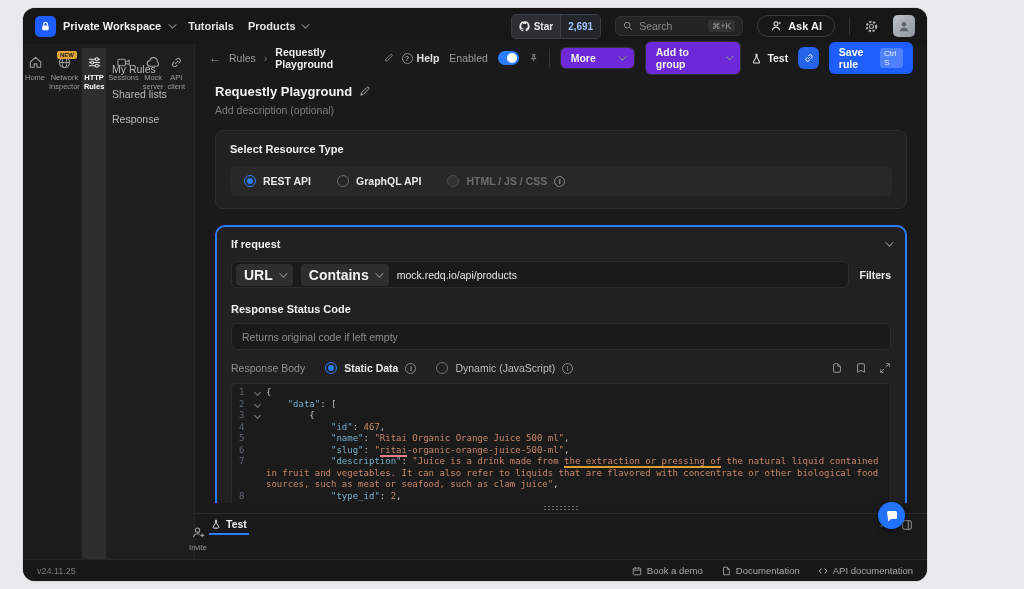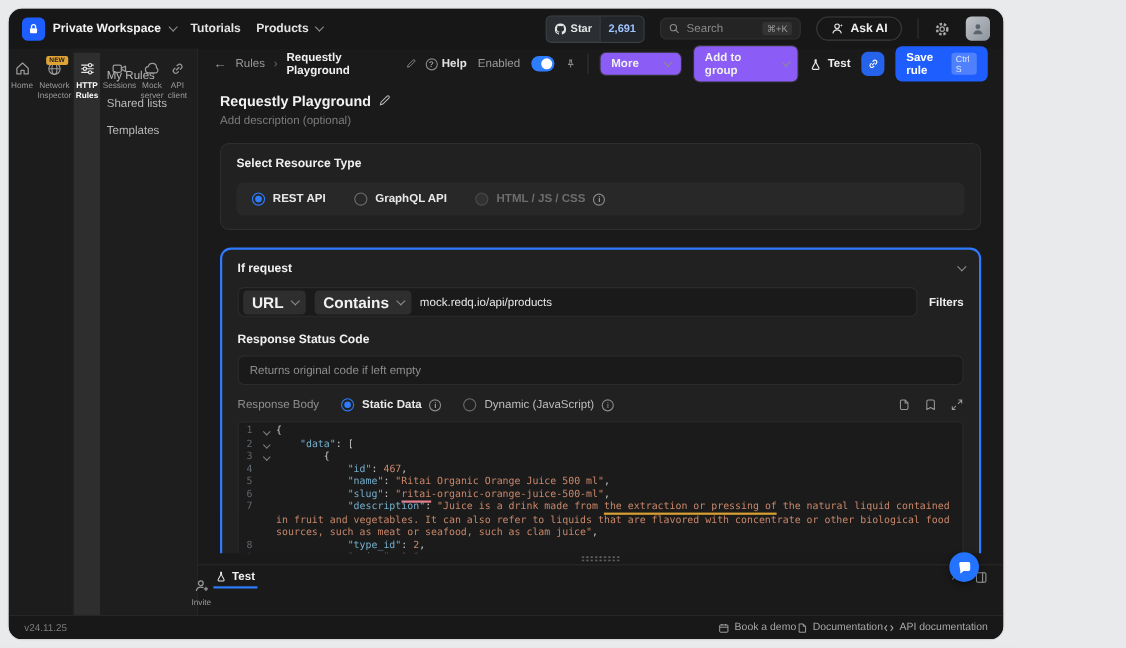"Private Workspace" .app { left: 8px -> 23px }
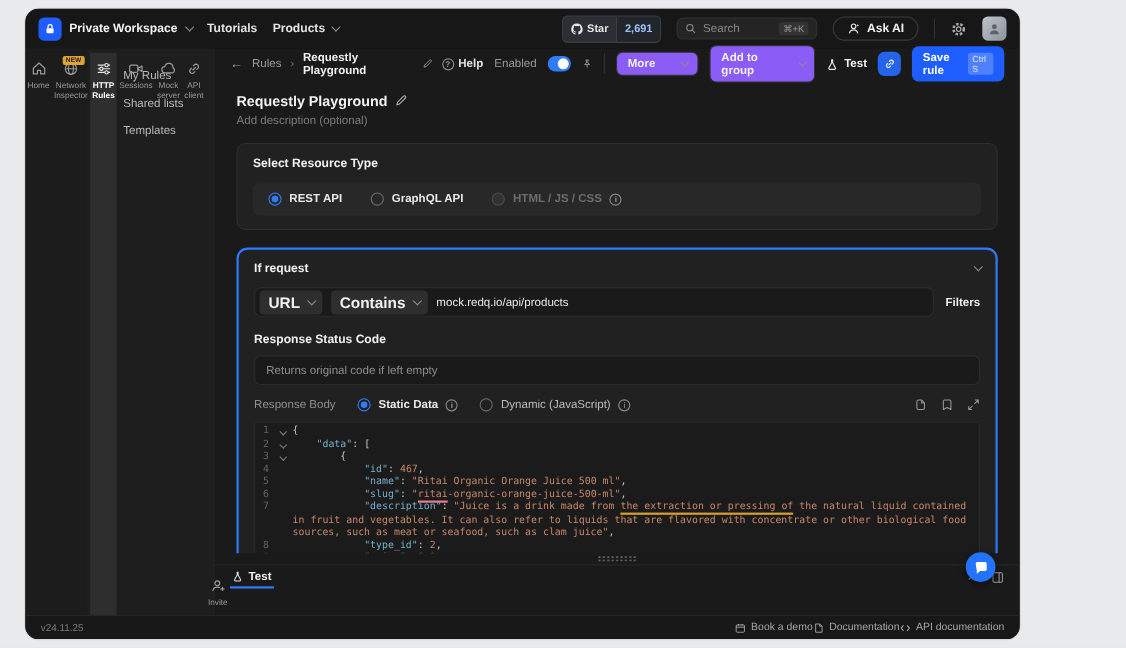"More" .btn-grey { background: #8b5cf6 -> #6d28d9 }
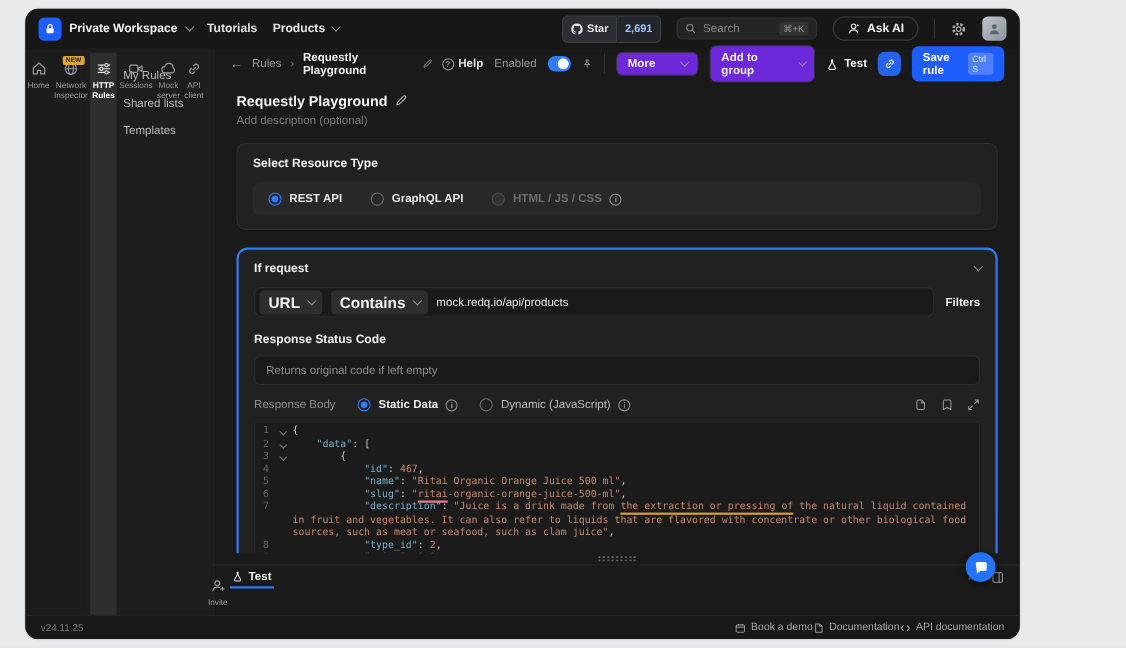"Templates" span { text: Templates -> Response }
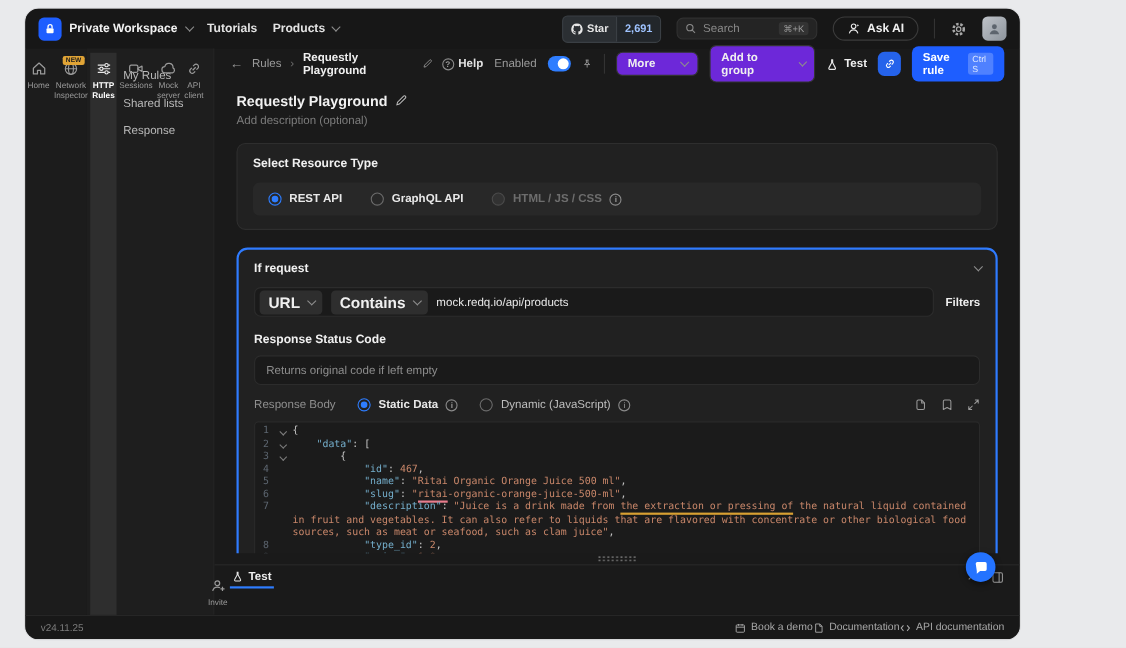"Book a demo" .foot-links { gap: none -> 18px }
